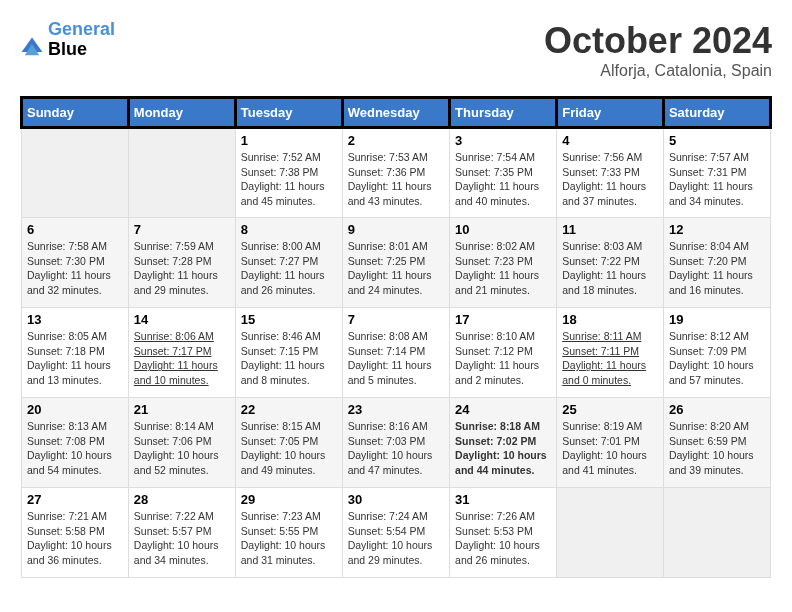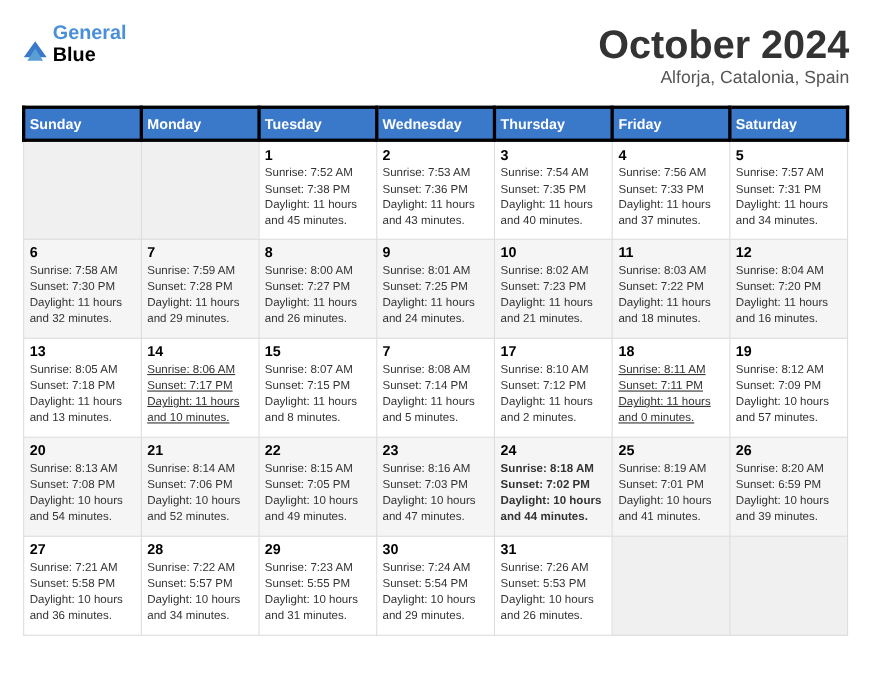"Sunrise: 8:07 AM" div.day-info { text: 8:07 -> 8:46 }
